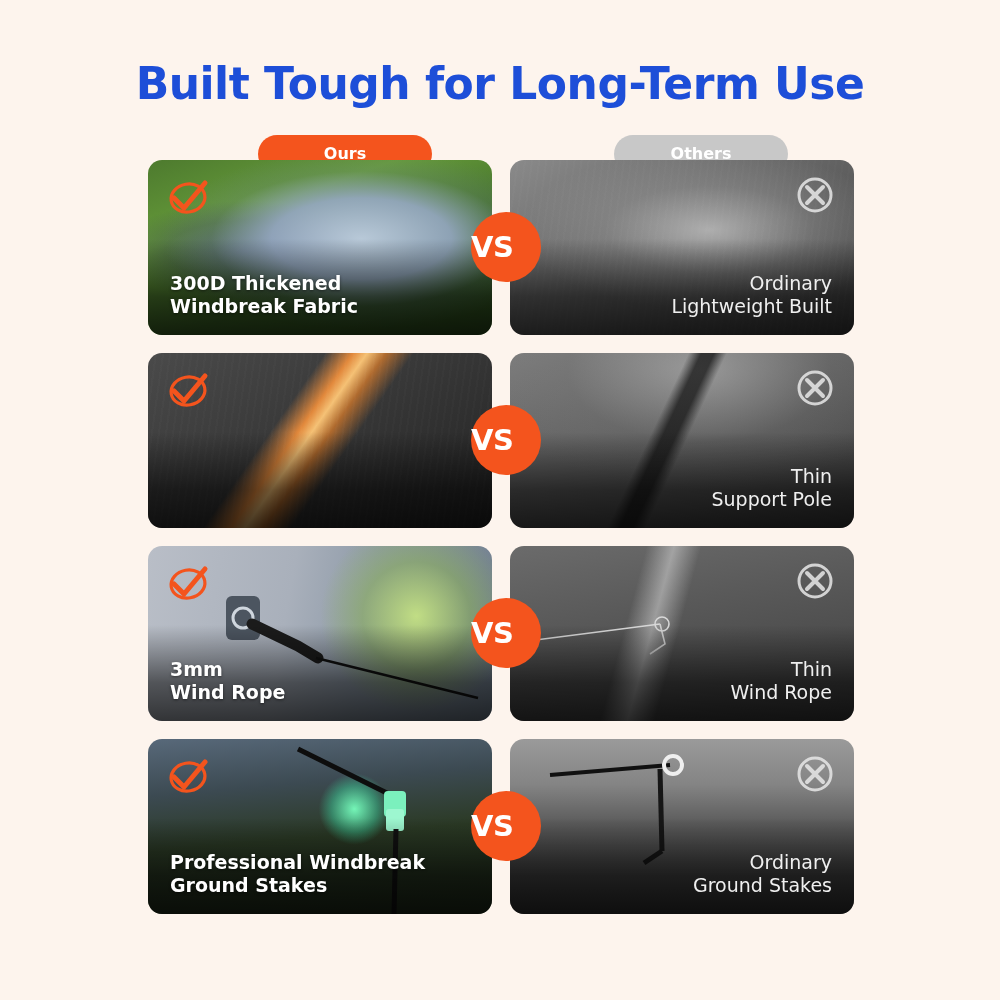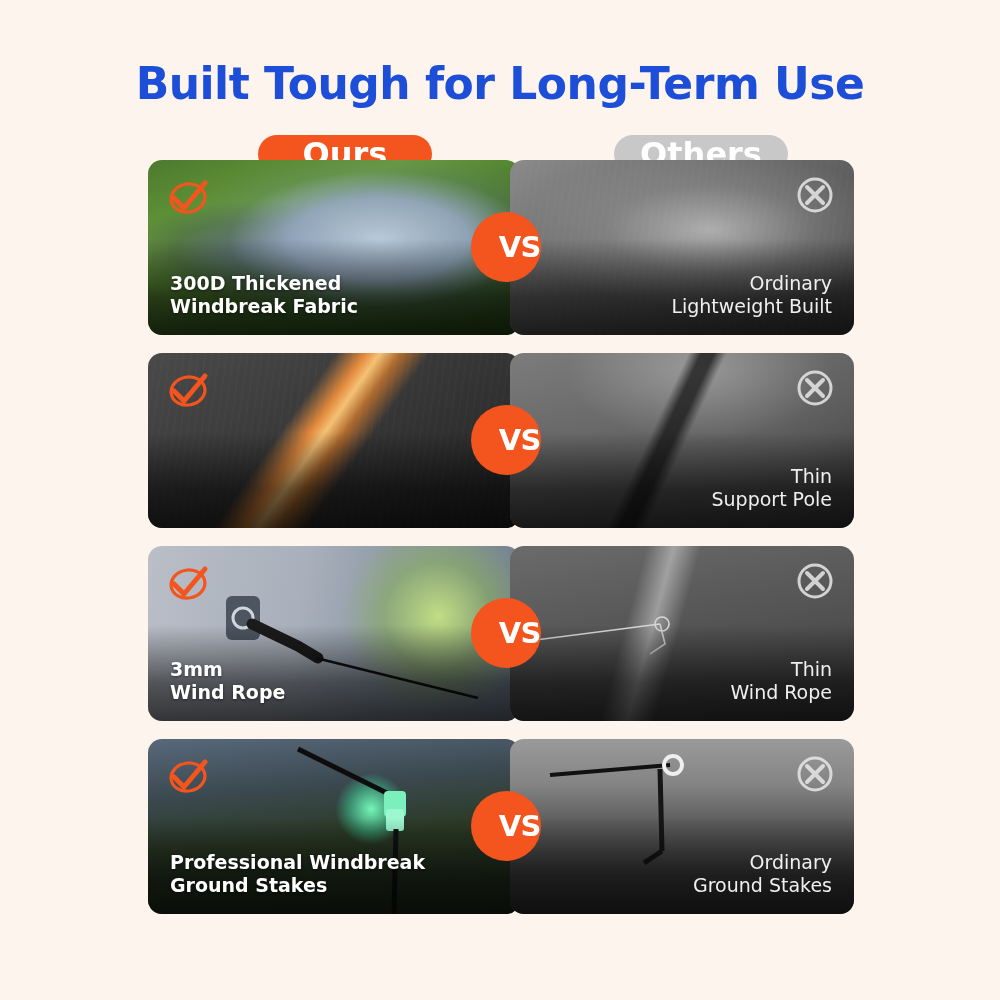"Ours" .pill { font-size: 32px -> 16px }
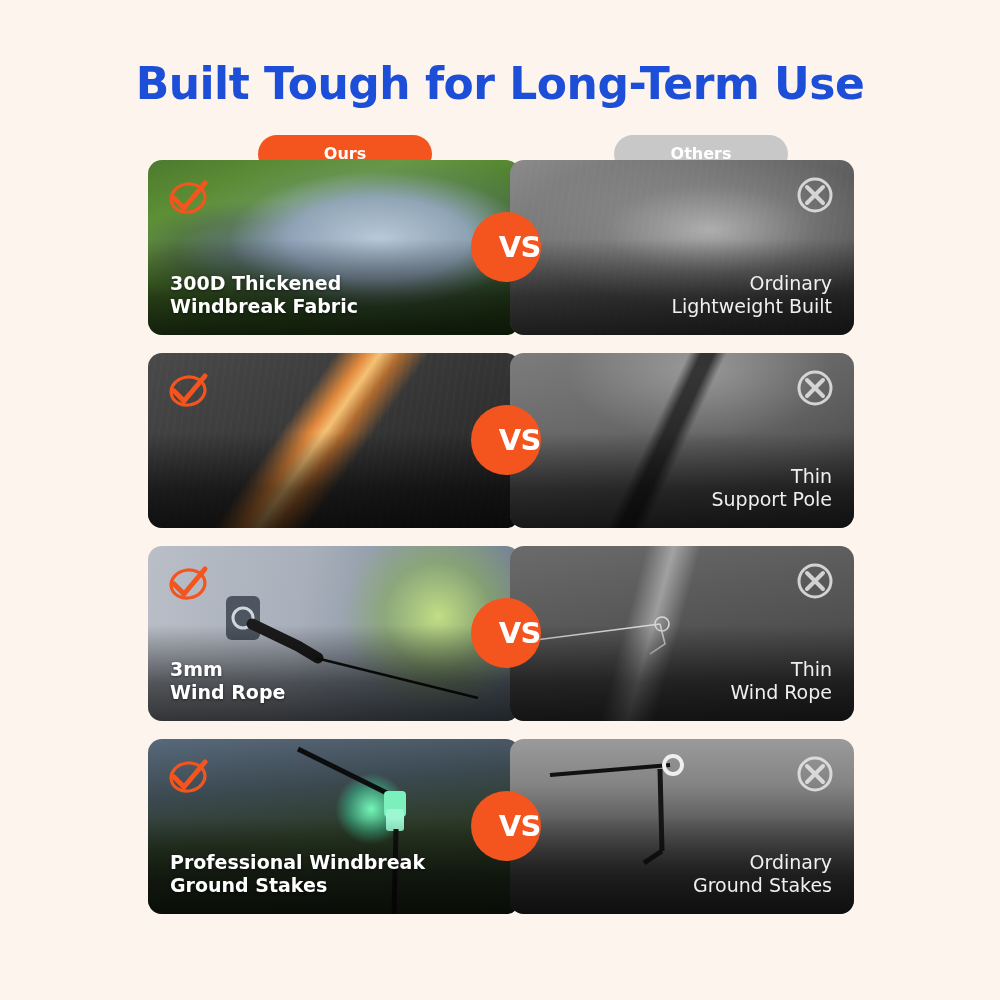"VS" .vs { text-align: right -> left }
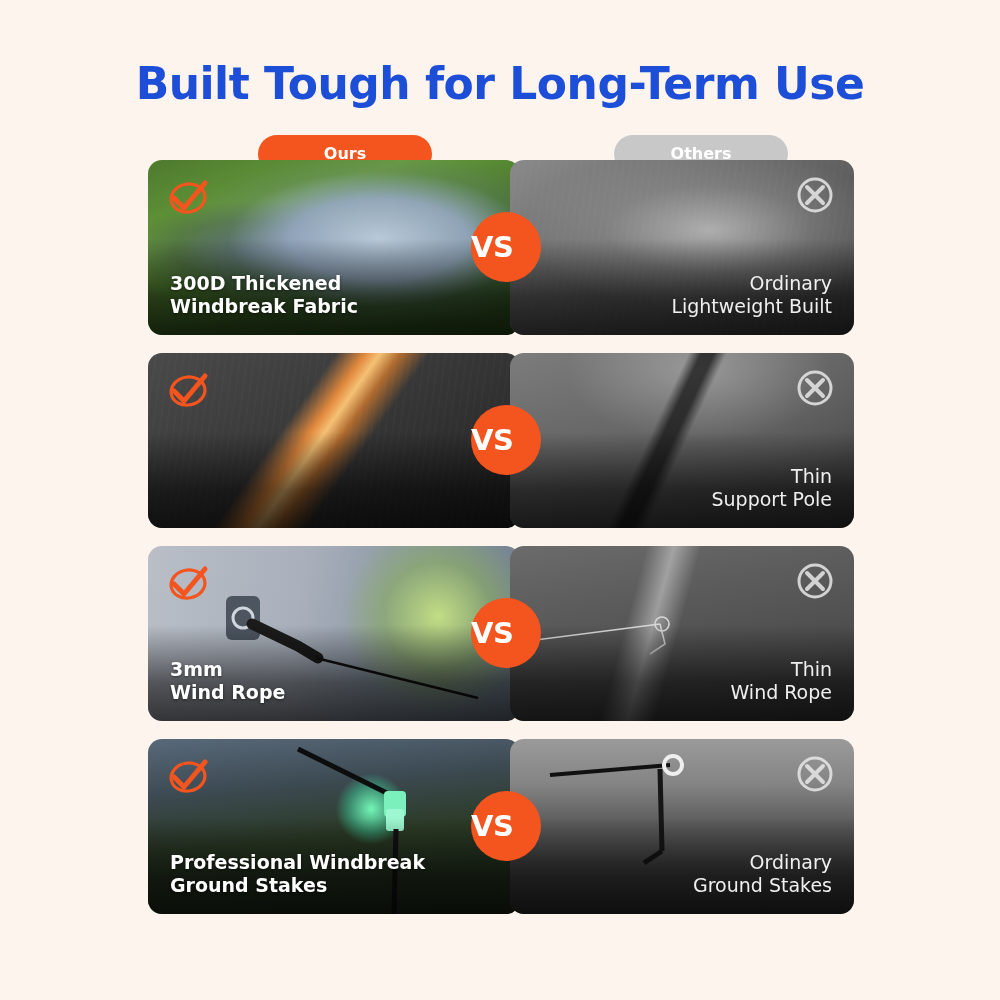"300D Thickened" .card-ours { padding-left: 28px -> none }
